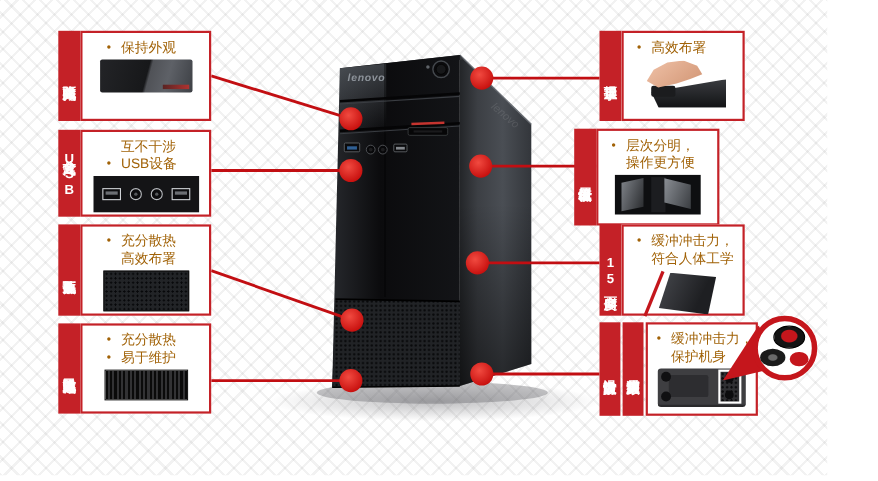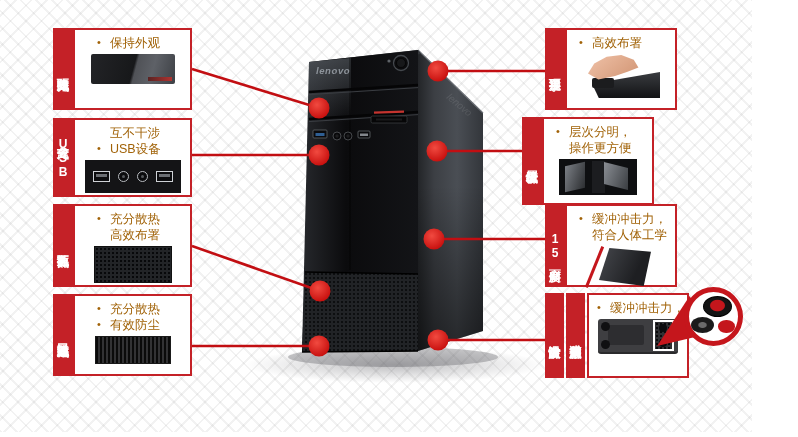"有效防尘" span { text: 有效防尘 -> 易于维护 }
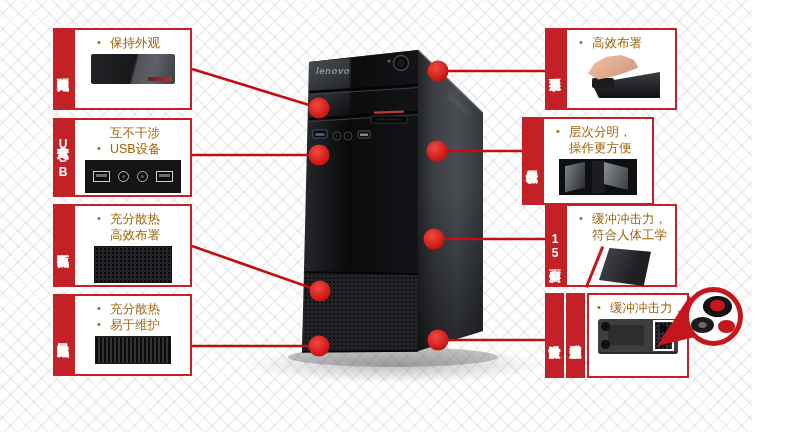"保护机身" div.bline { html: none -> <div>保护机身</div> }
